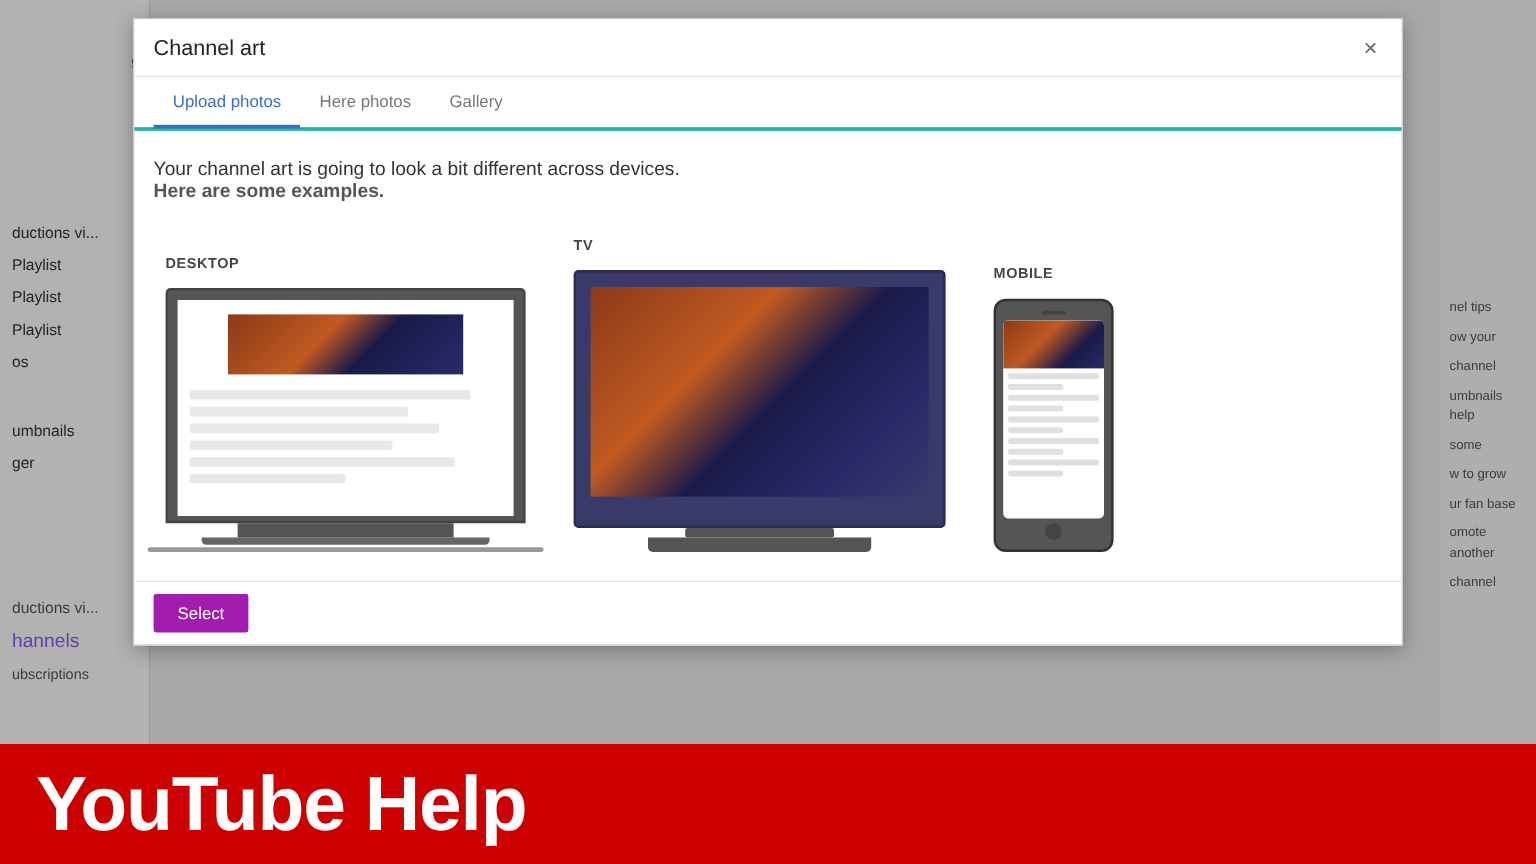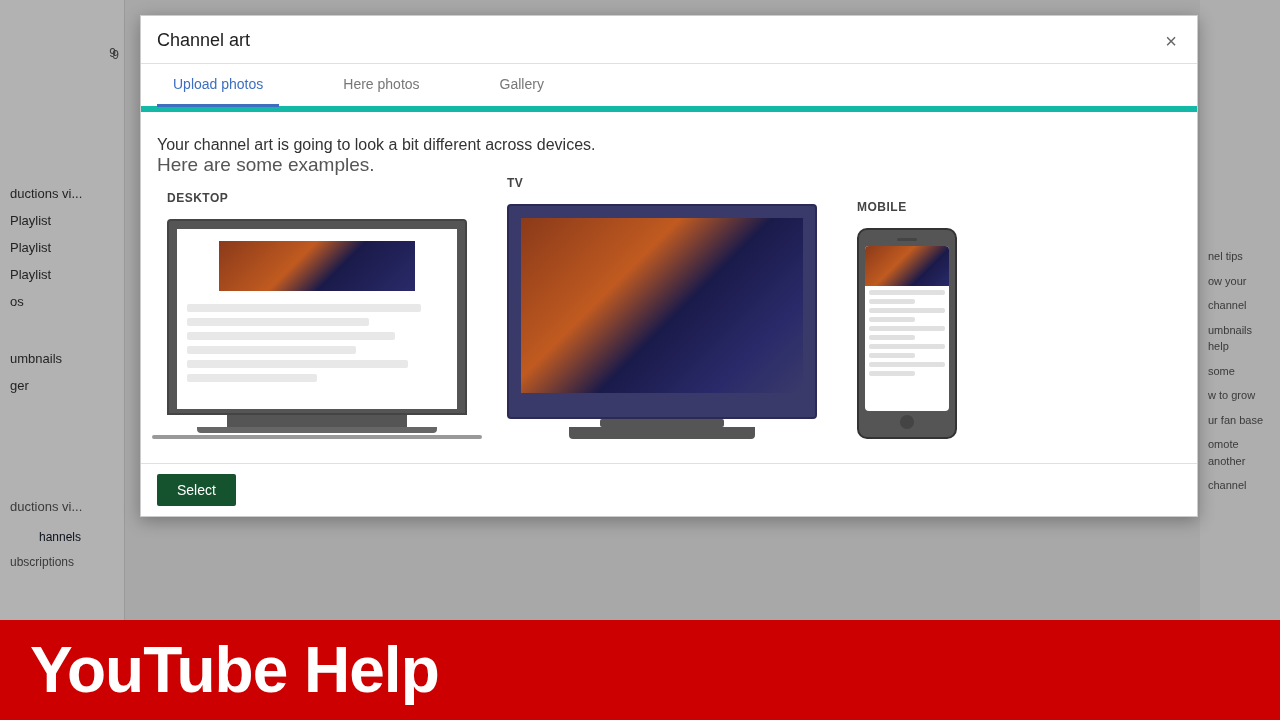"Channel art" .modal { left: 140px -> 111px }
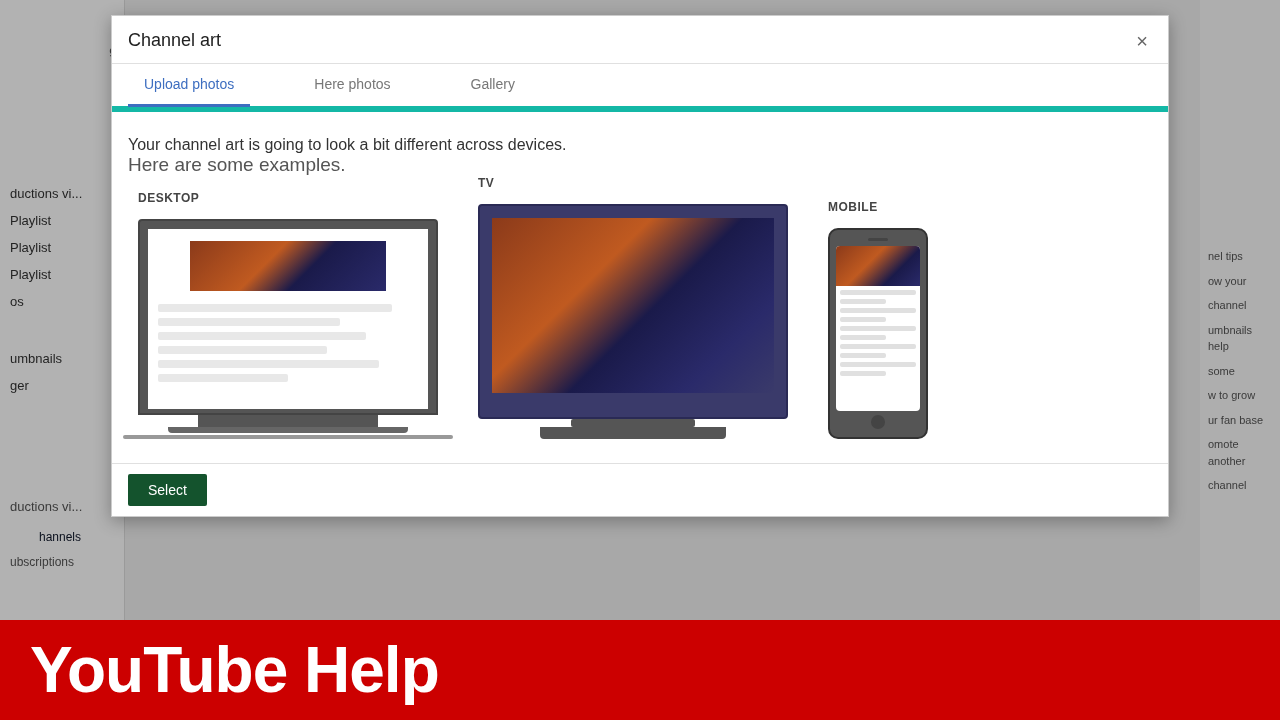"Upload photos" .modal-tabs { border-bottom: 6px solid #14b8a6 -> 3px solid #14b8a6; gap: 48px -> none }
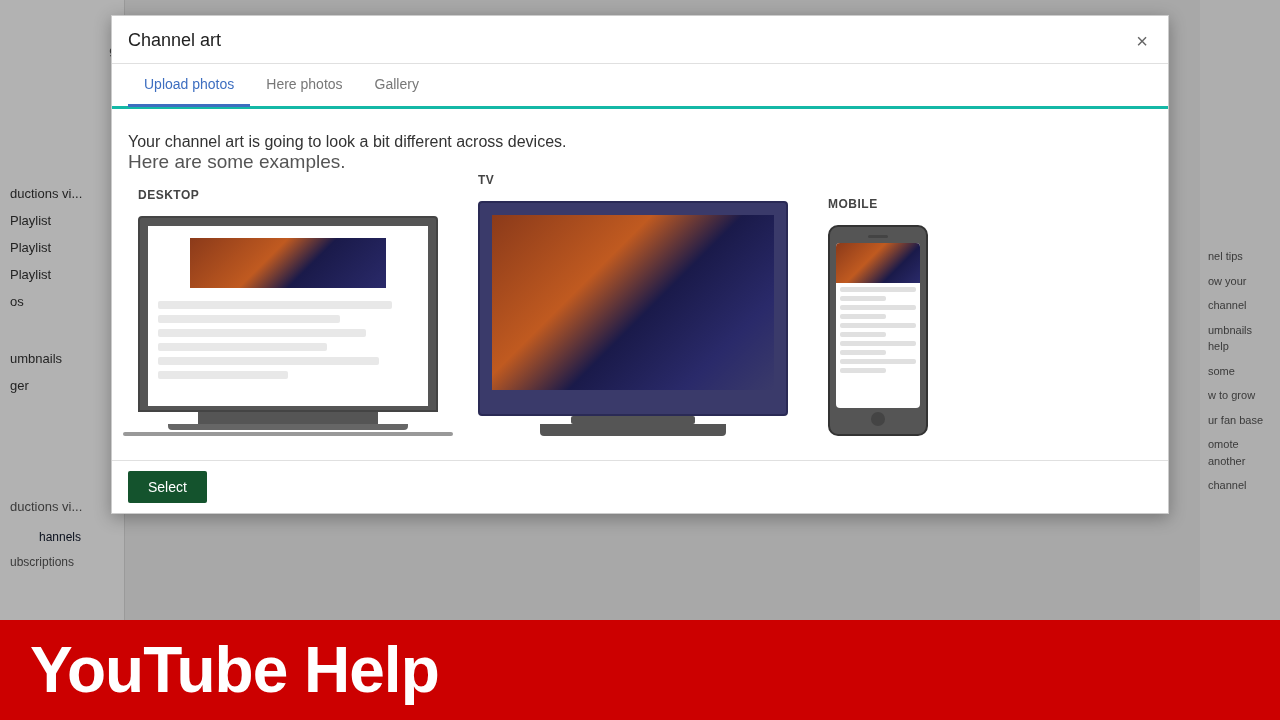"Here are some examples." .modal-sub-description { font-size: 19px -> 16px; font-weight: none -> bold; margin-bottom: none -> 28px }
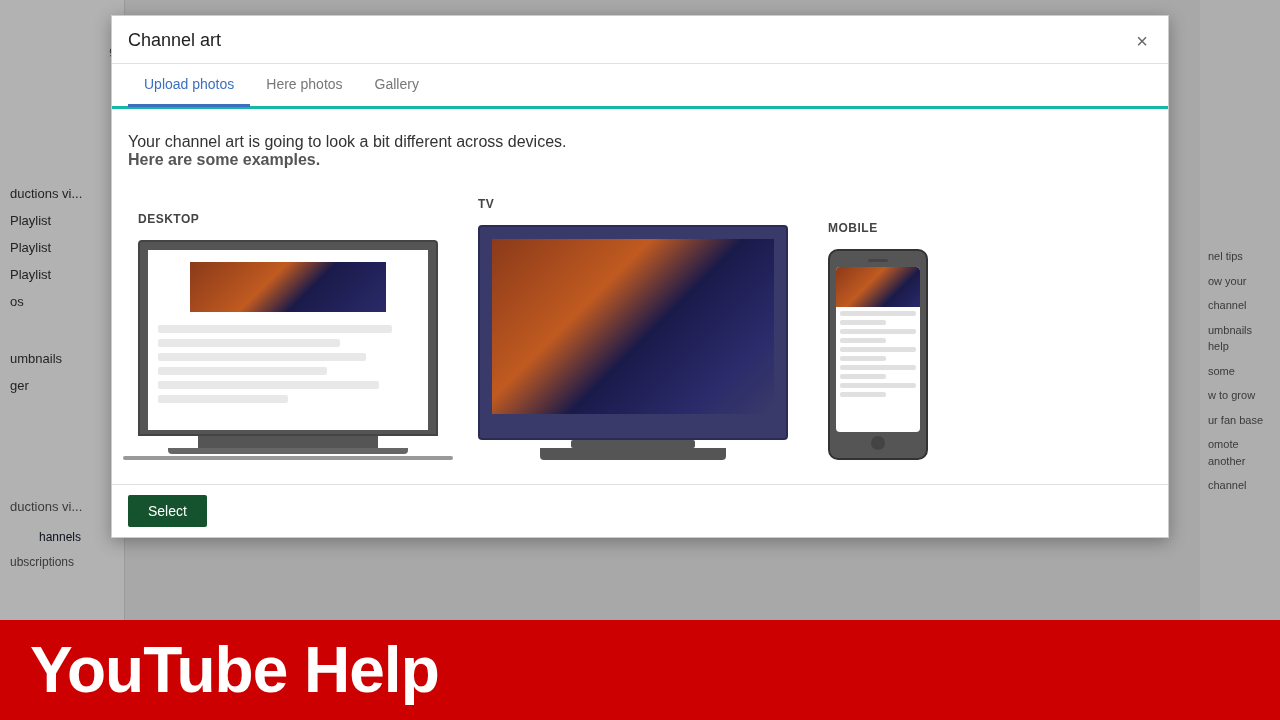"Select" .select-btn { background: #14532d -> #a21caf }
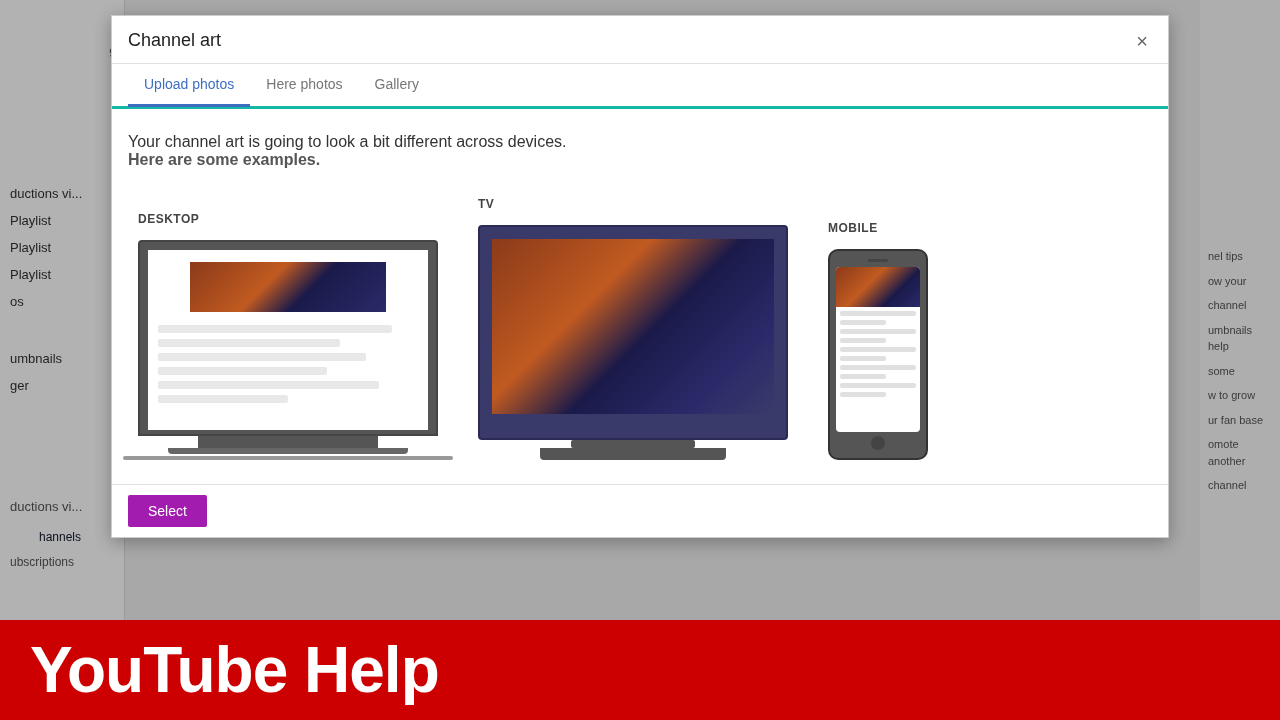"hannels" span { color: #0f172a -> #8b5cf6; font-size: 12px -> 16px; margin-left: 29px -> none }
